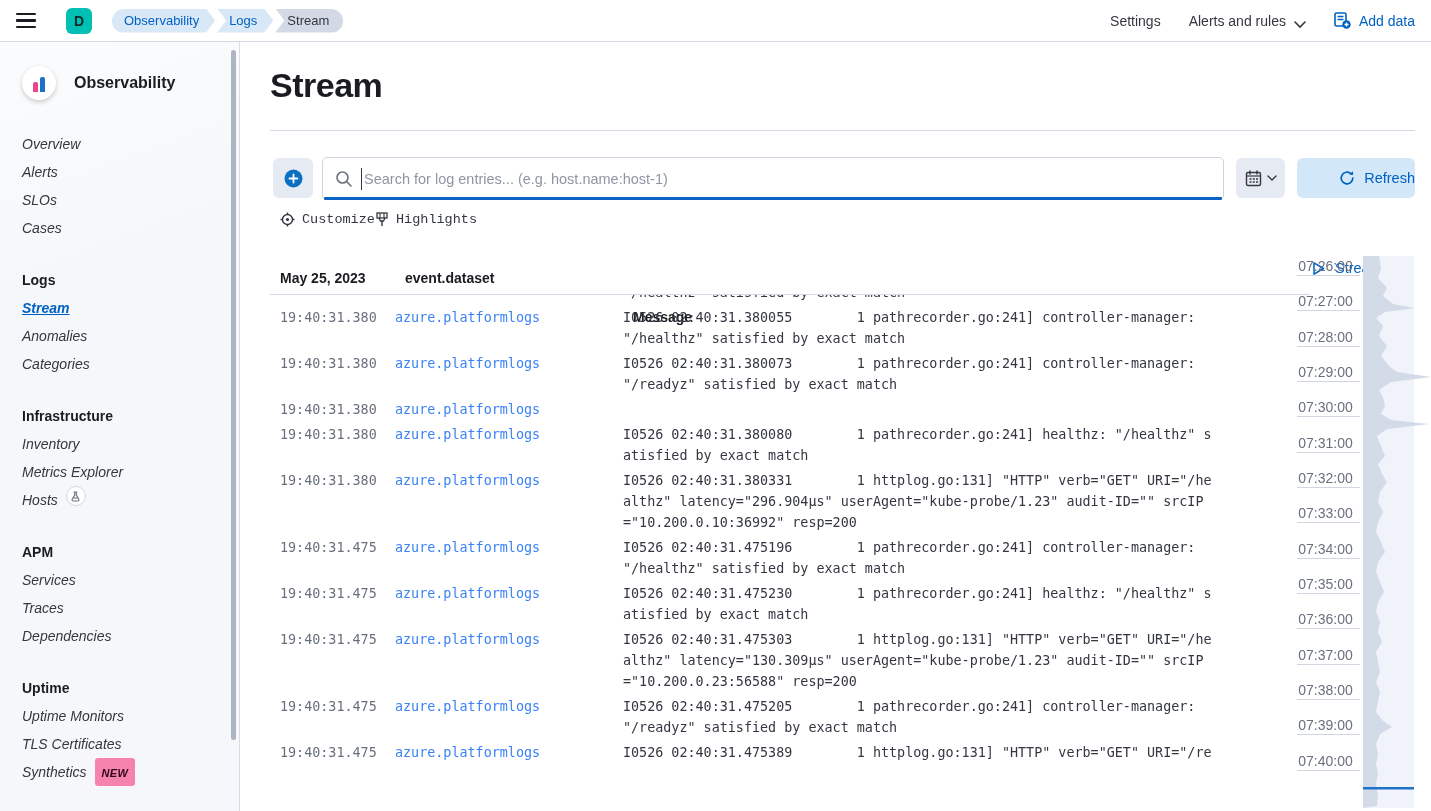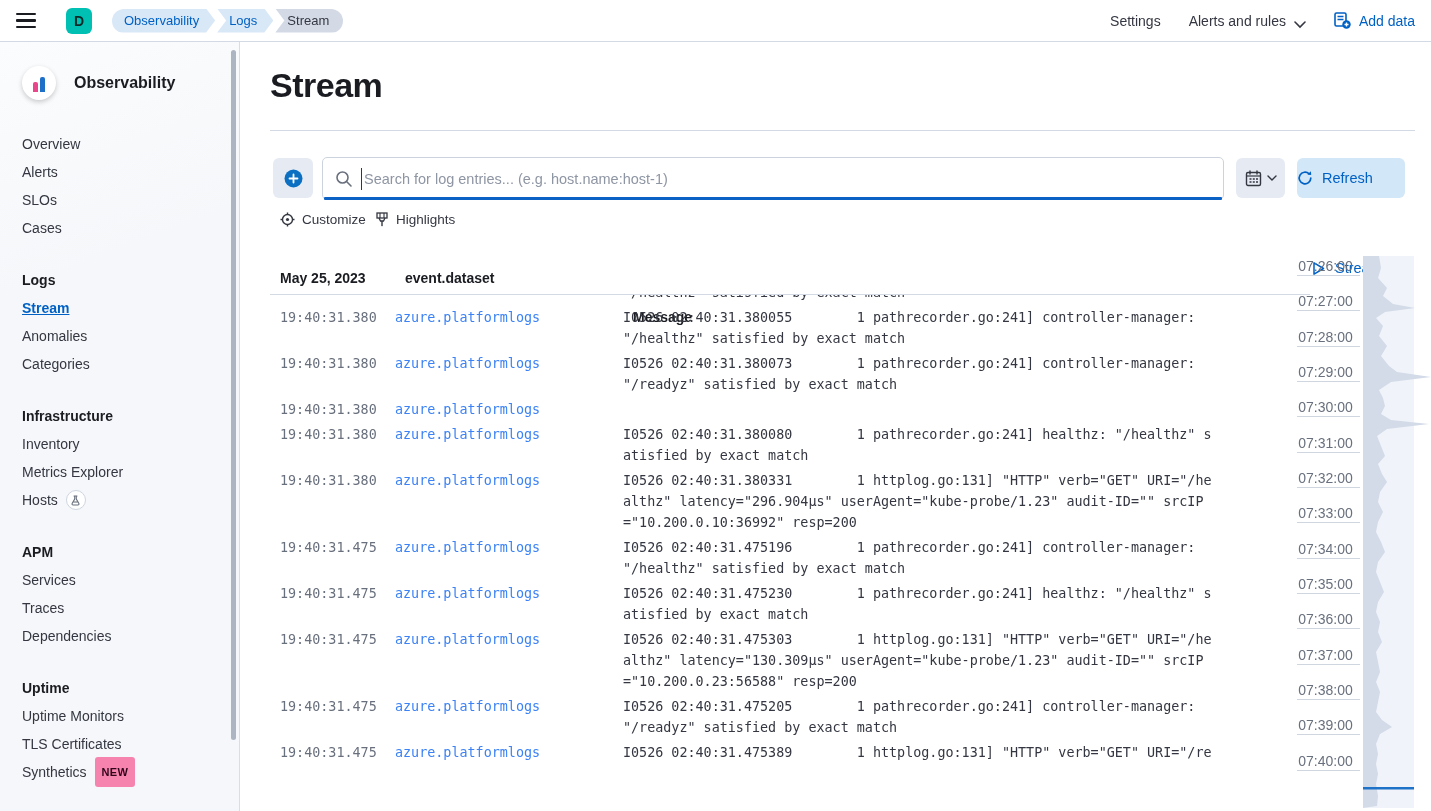"Overview" .sb-item { align-items: center -> none; font-style: none -> italic }
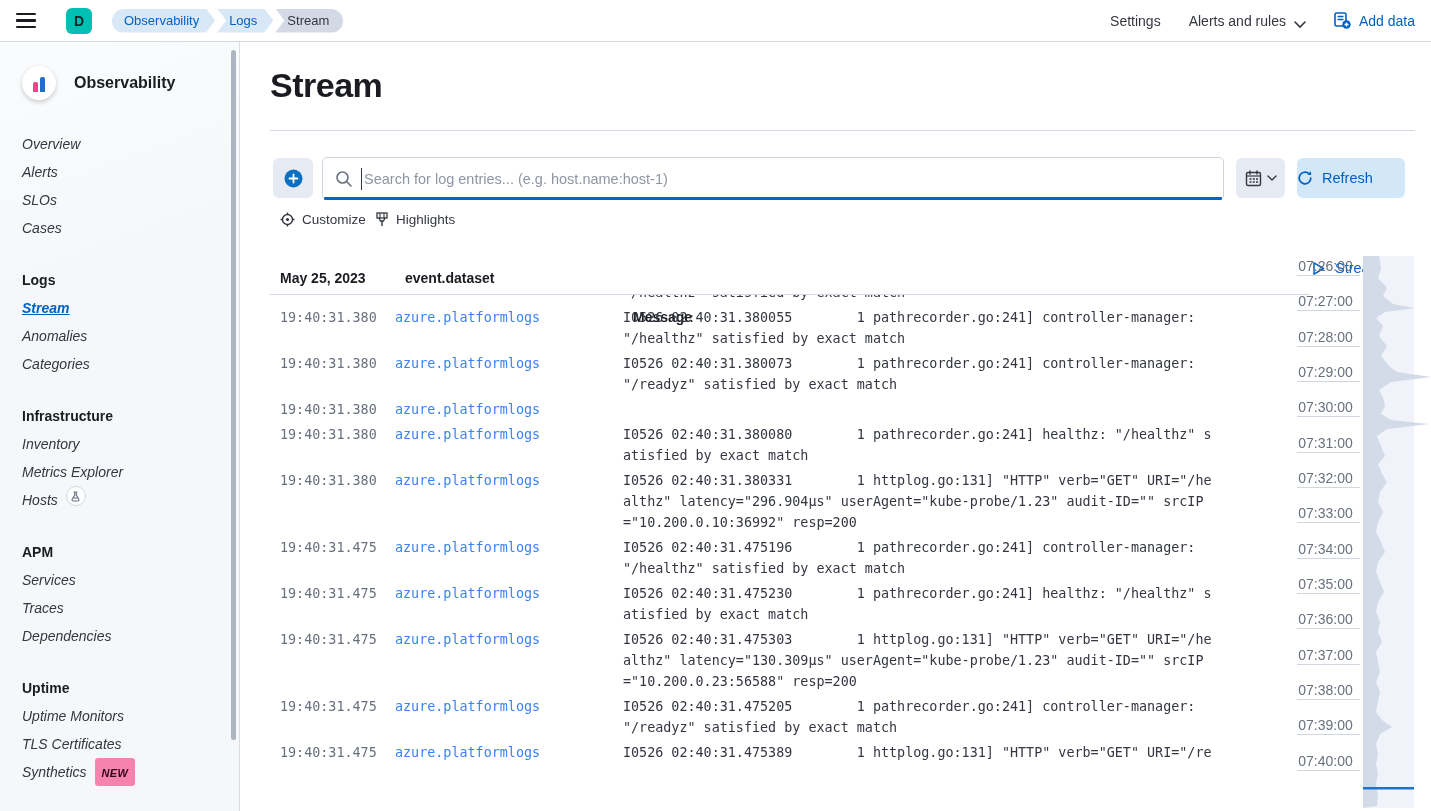"Refresh" .refresh-btn { justify-content: flex-start -> flex-end; width: 108px -> 118px }
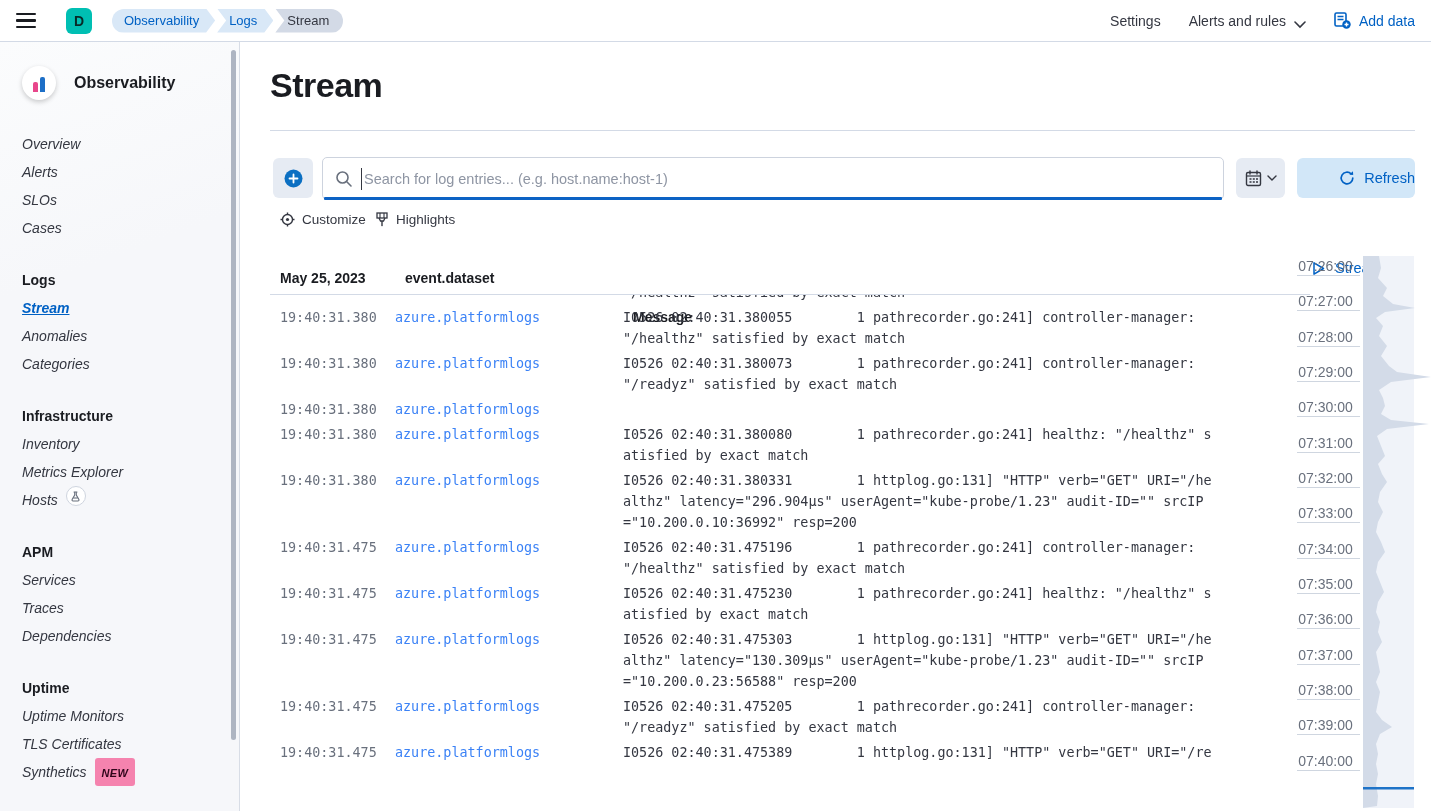"Customize" .mini-action { font-family: Liberation Sans, sans-serif -> Liberation Mono, monospace }
